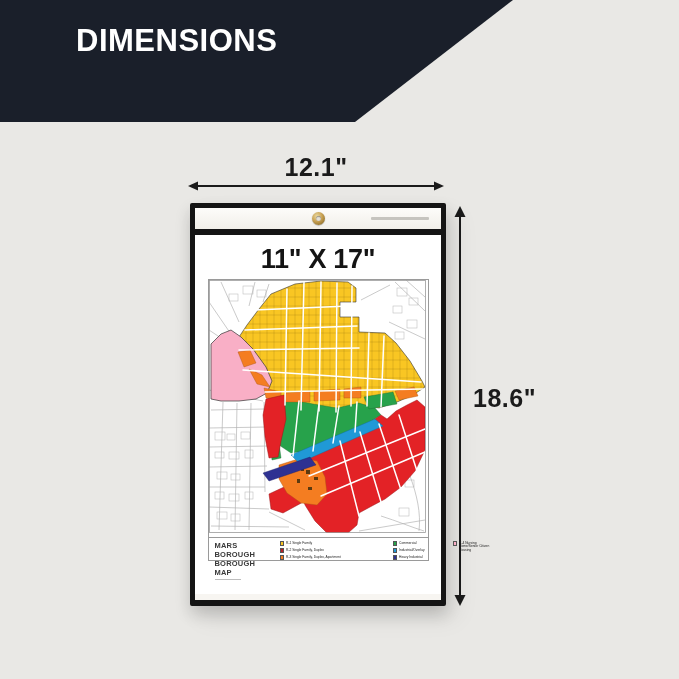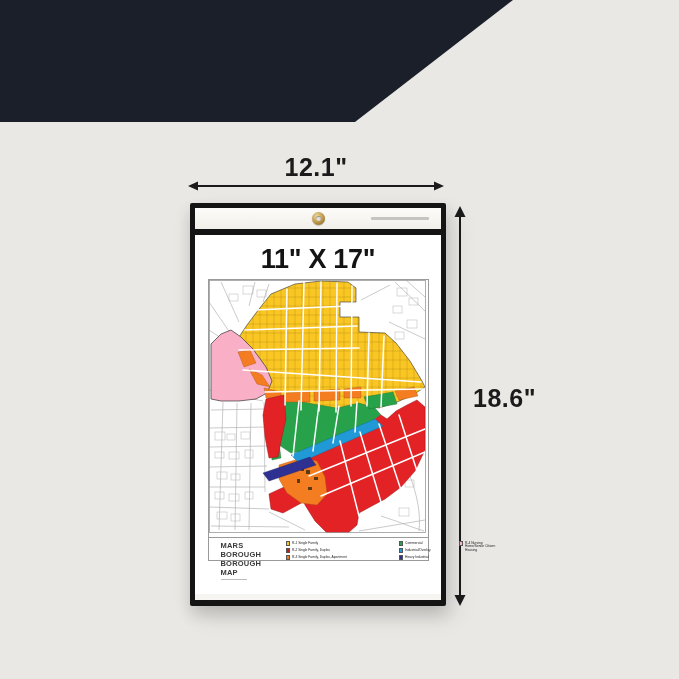"DIMENSIONS" div { html: none -> <div>DIMENSIONS</div> }
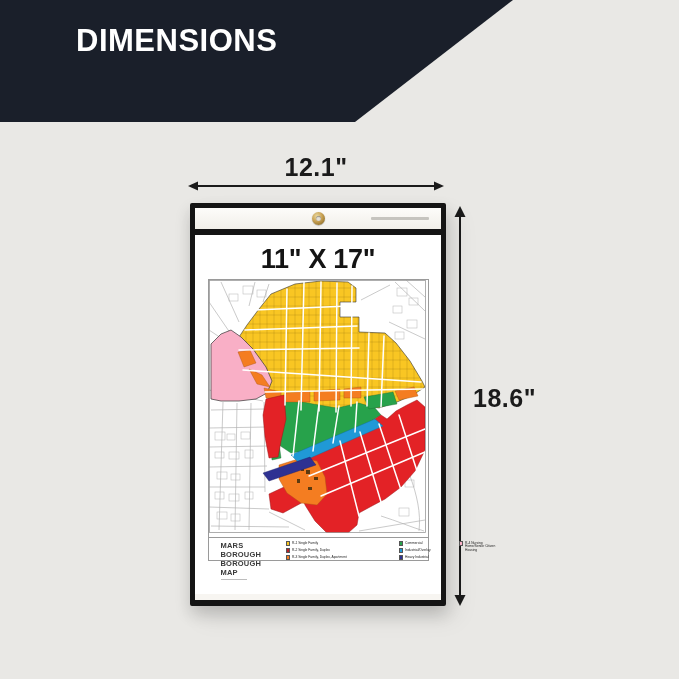"MARS BOROUGH" .legend { padding: 3px 12px -> 3px 6px }
